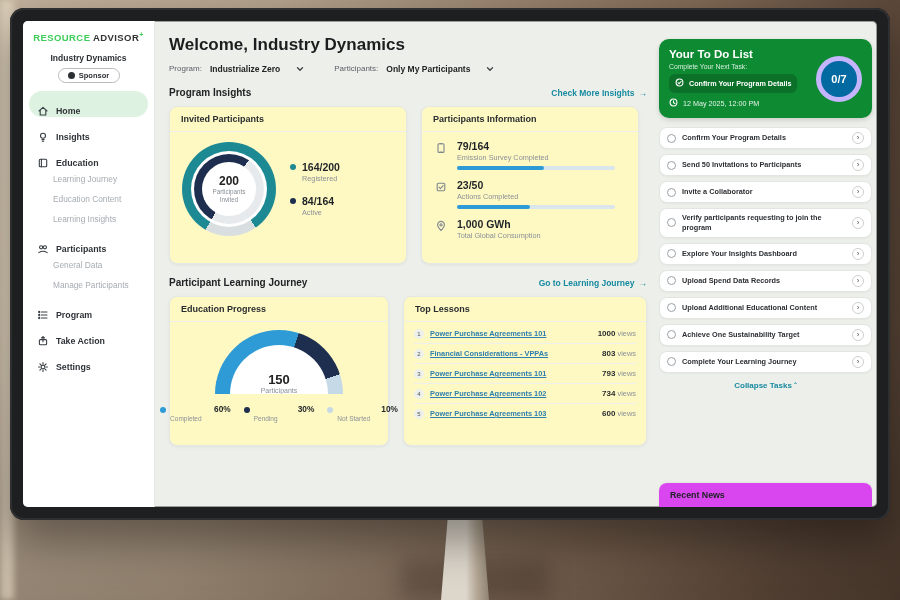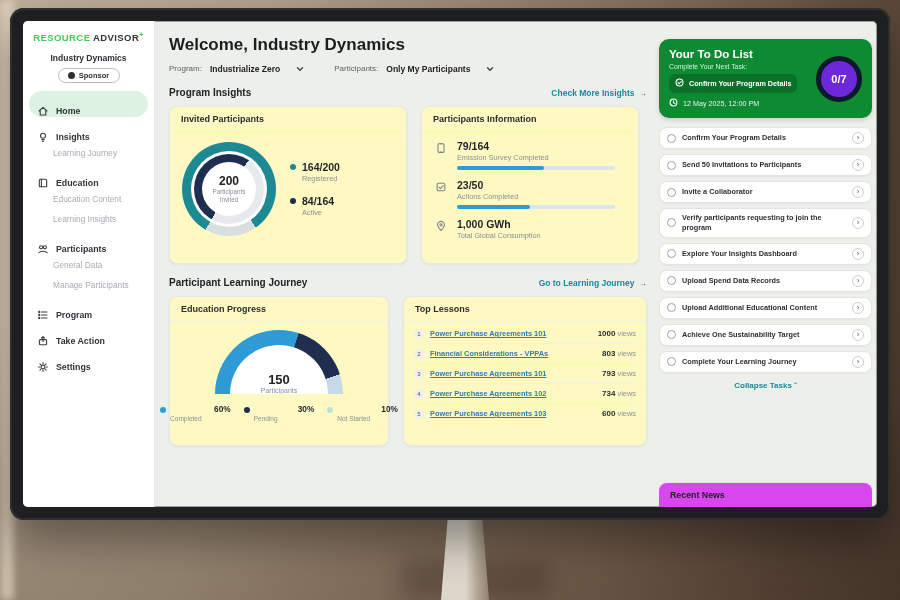"0/7" div.todo-ring { background: #6d28d9 -> #0369a1; border: 5px solid #0f172a -> 5px solid #c4b5fd }
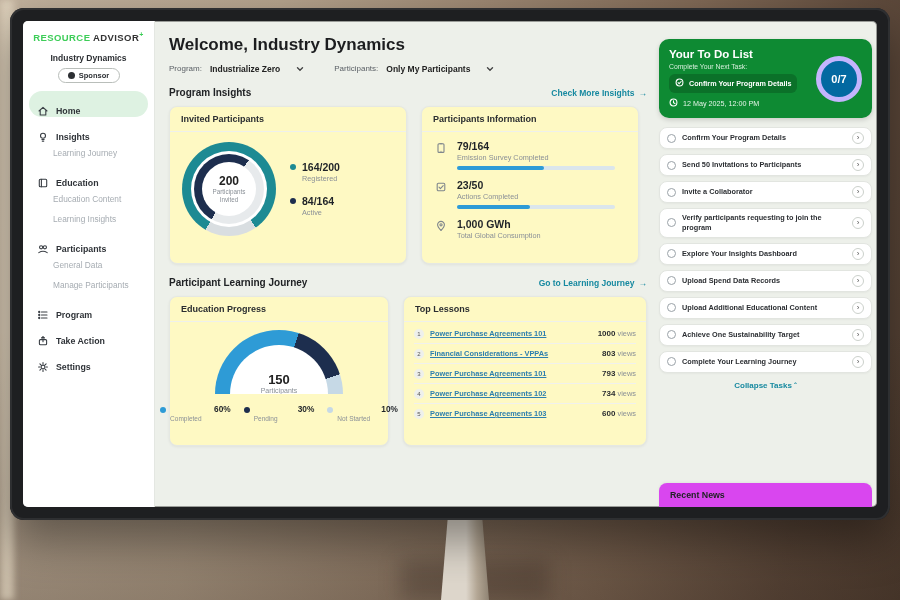"Learning Journey" div.nav-item { order: before "Education" -> after "Education" }
